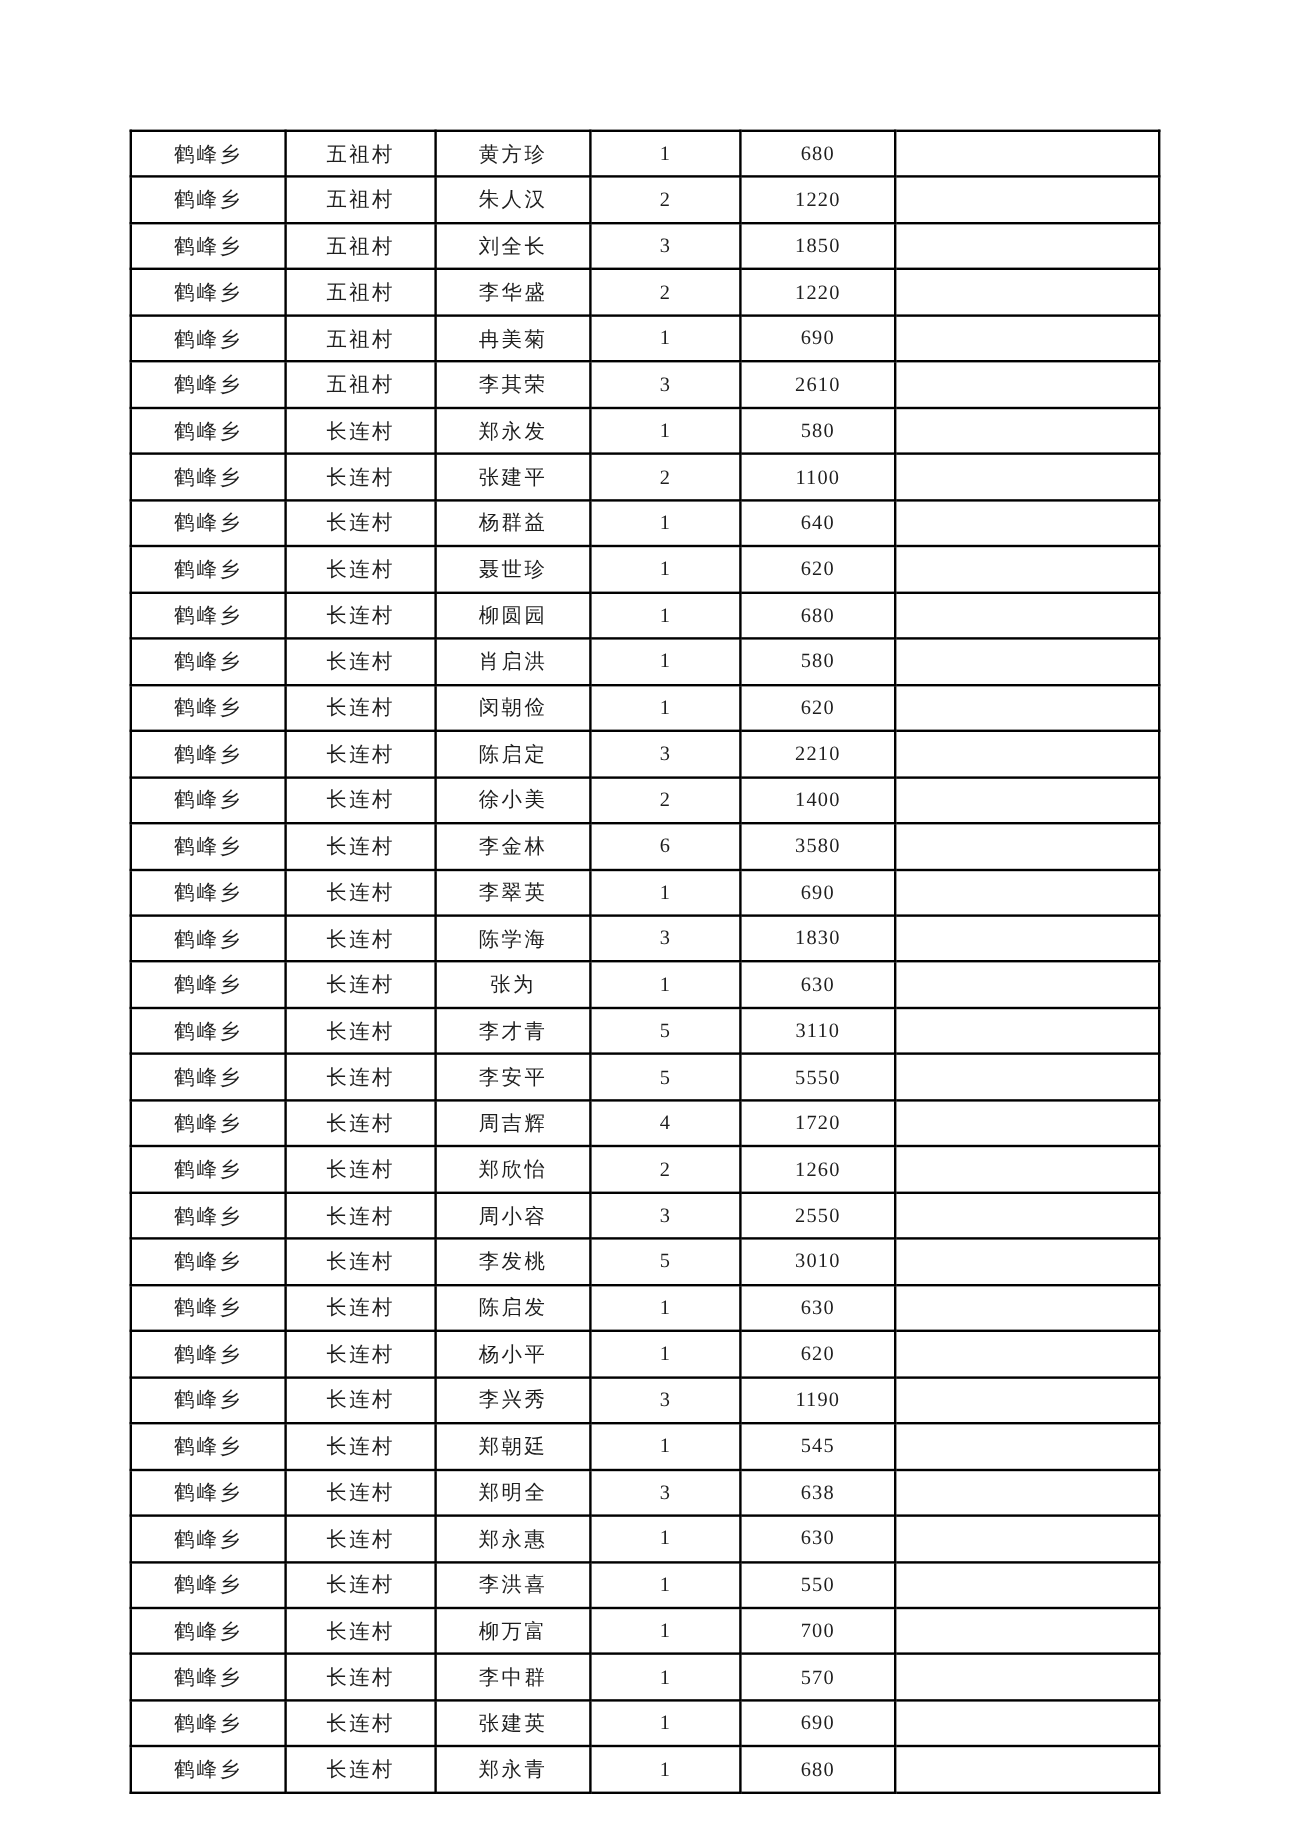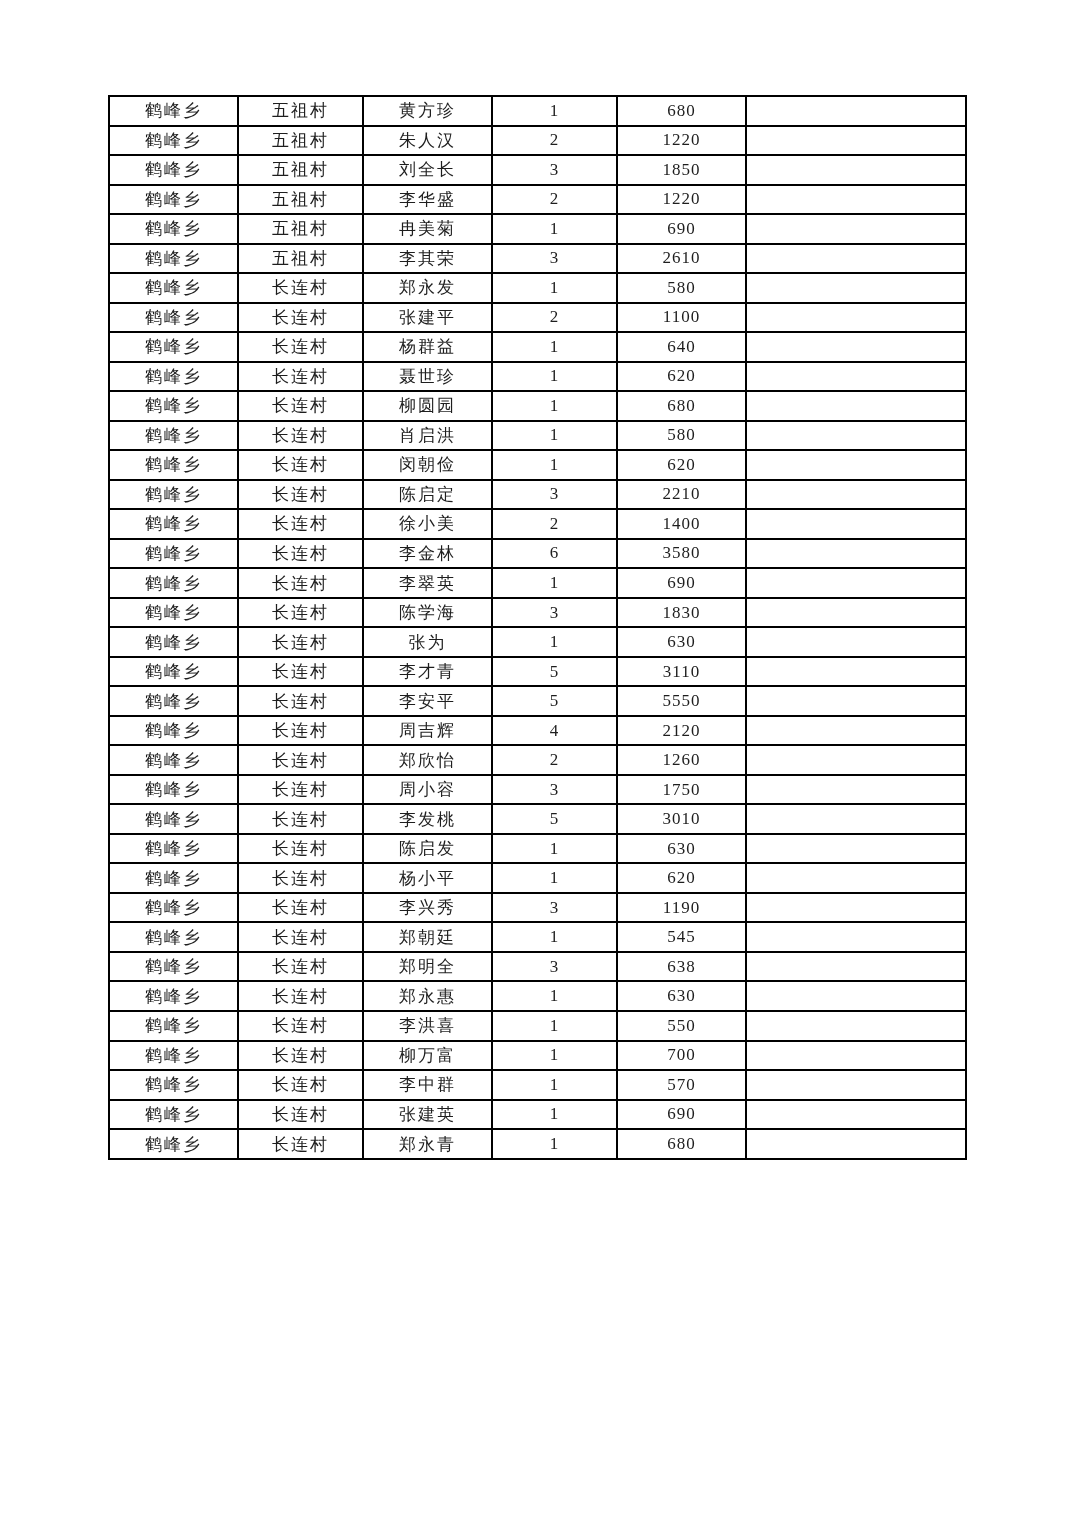"鹤峰乡" table.roster { height: 1065px -> 1387px; top: 95px -> 108px }
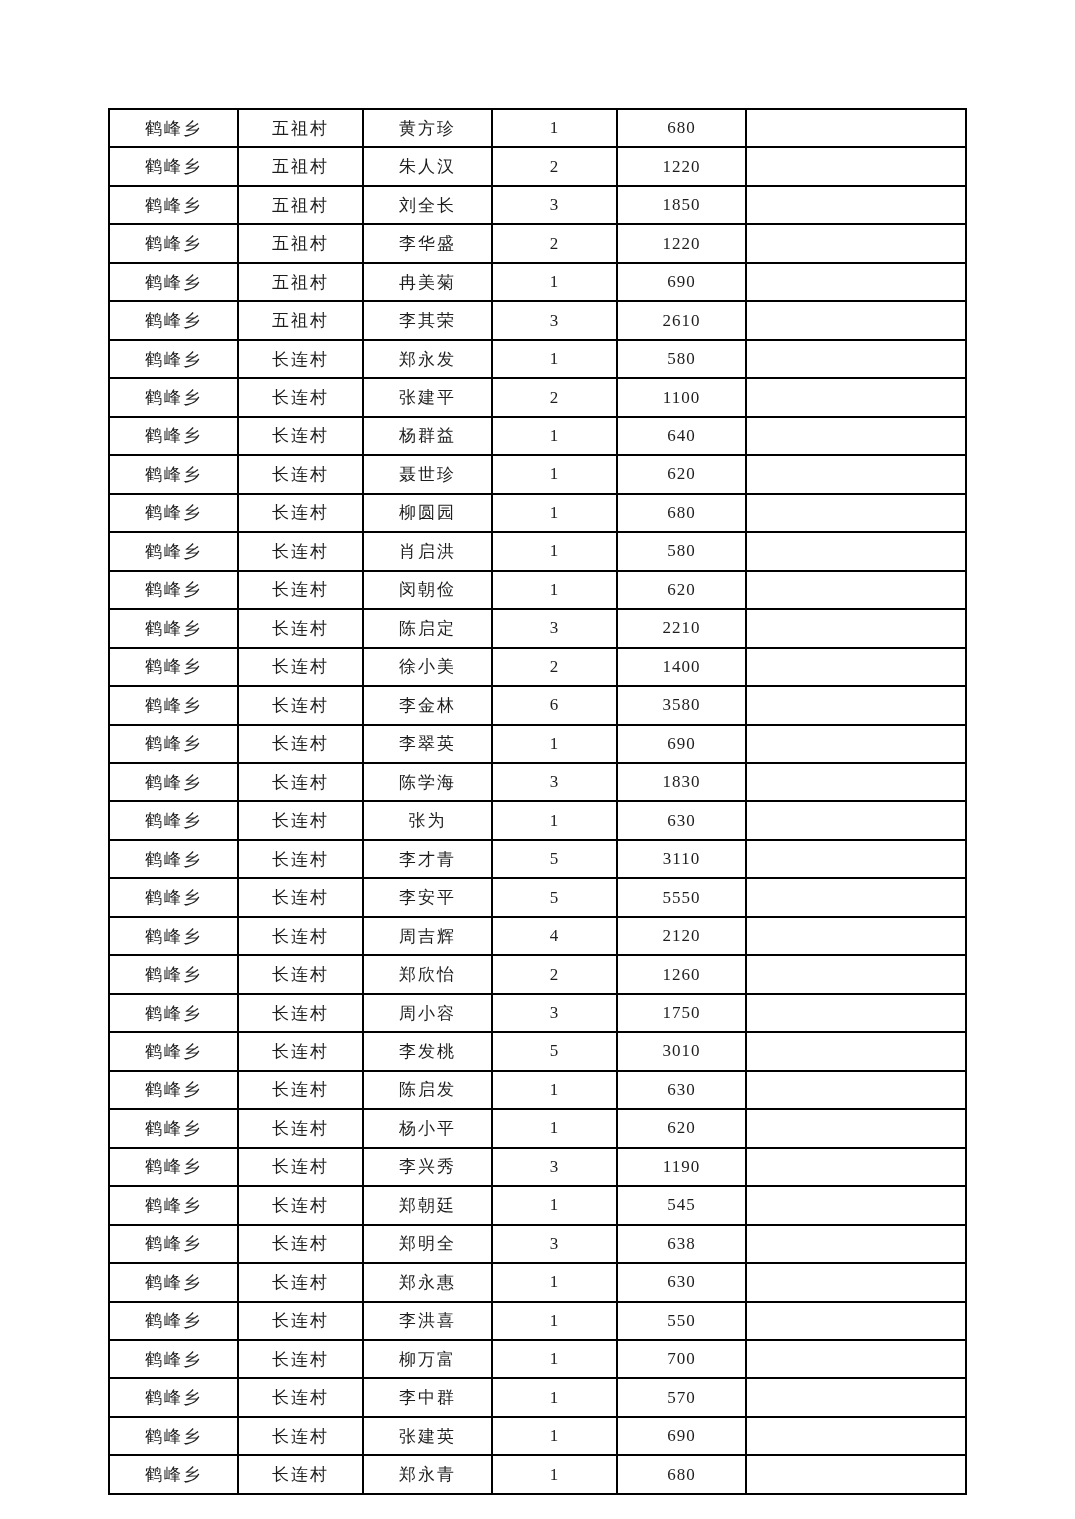"2120" td.num { text: 2120 -> 1720 }
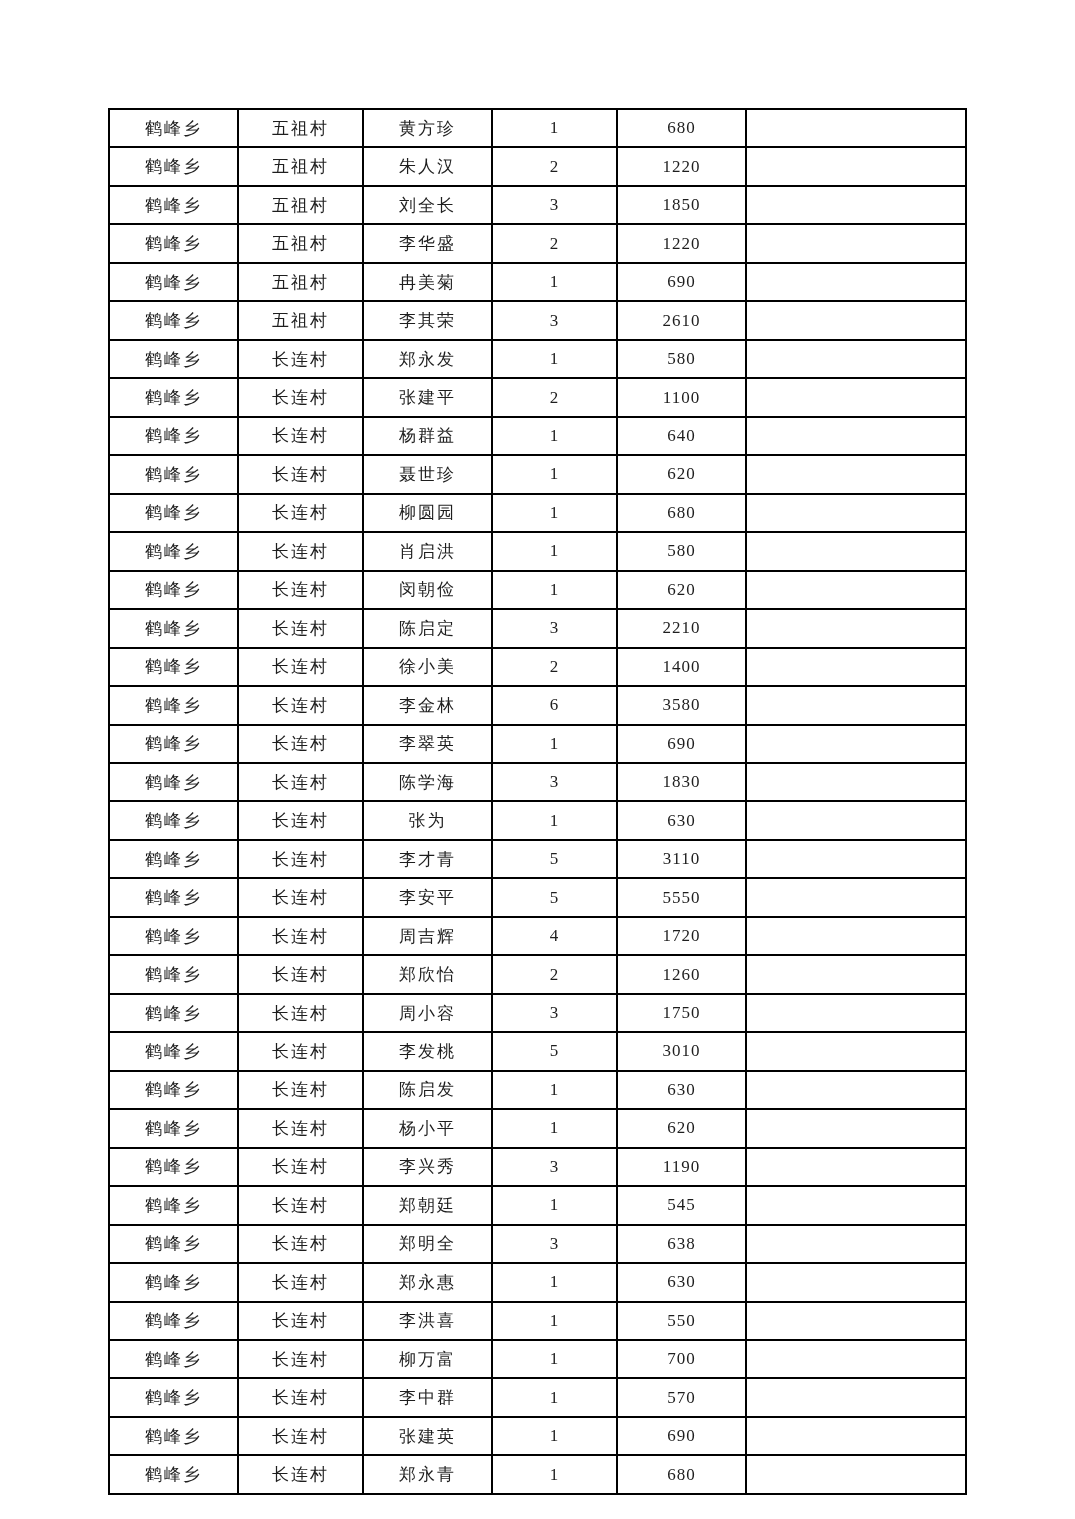"1750" td.num { text: 1750 -> 2550 }
